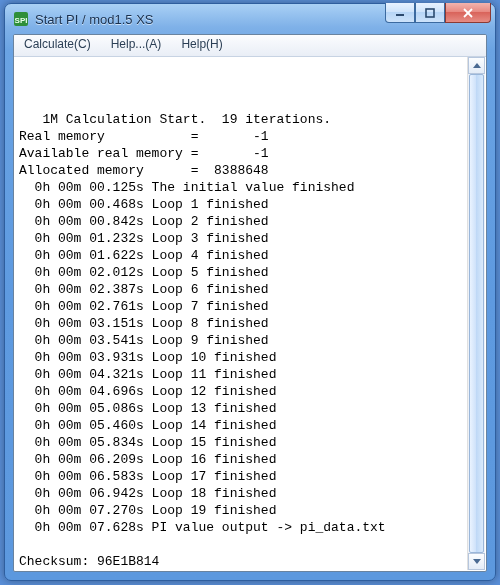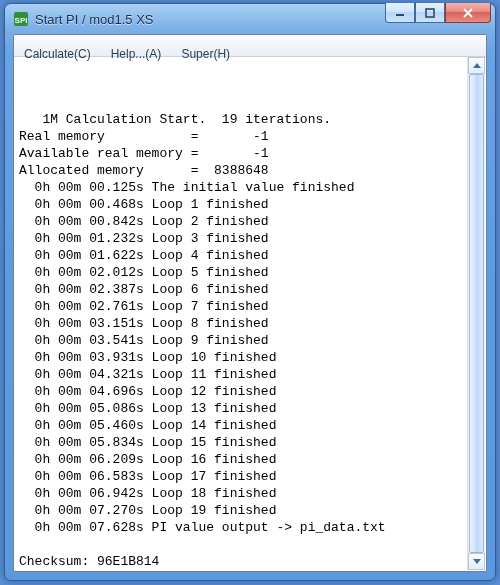"Calculate(C)" .menuitem { padding: 10px 10px 0 10px -> 0 10px 0 10px }
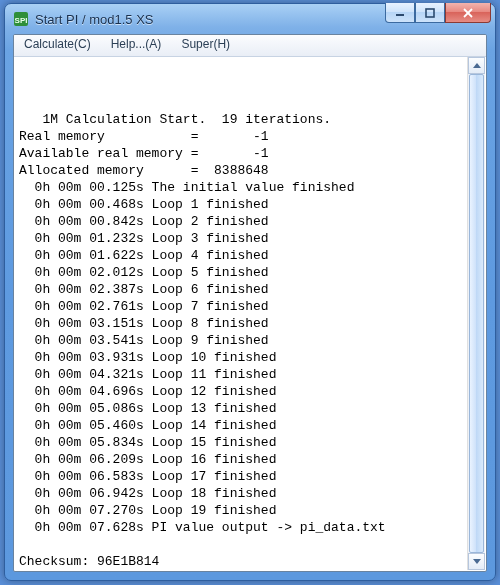"Super(H)" div.menuitem { text: Super -> Help }
